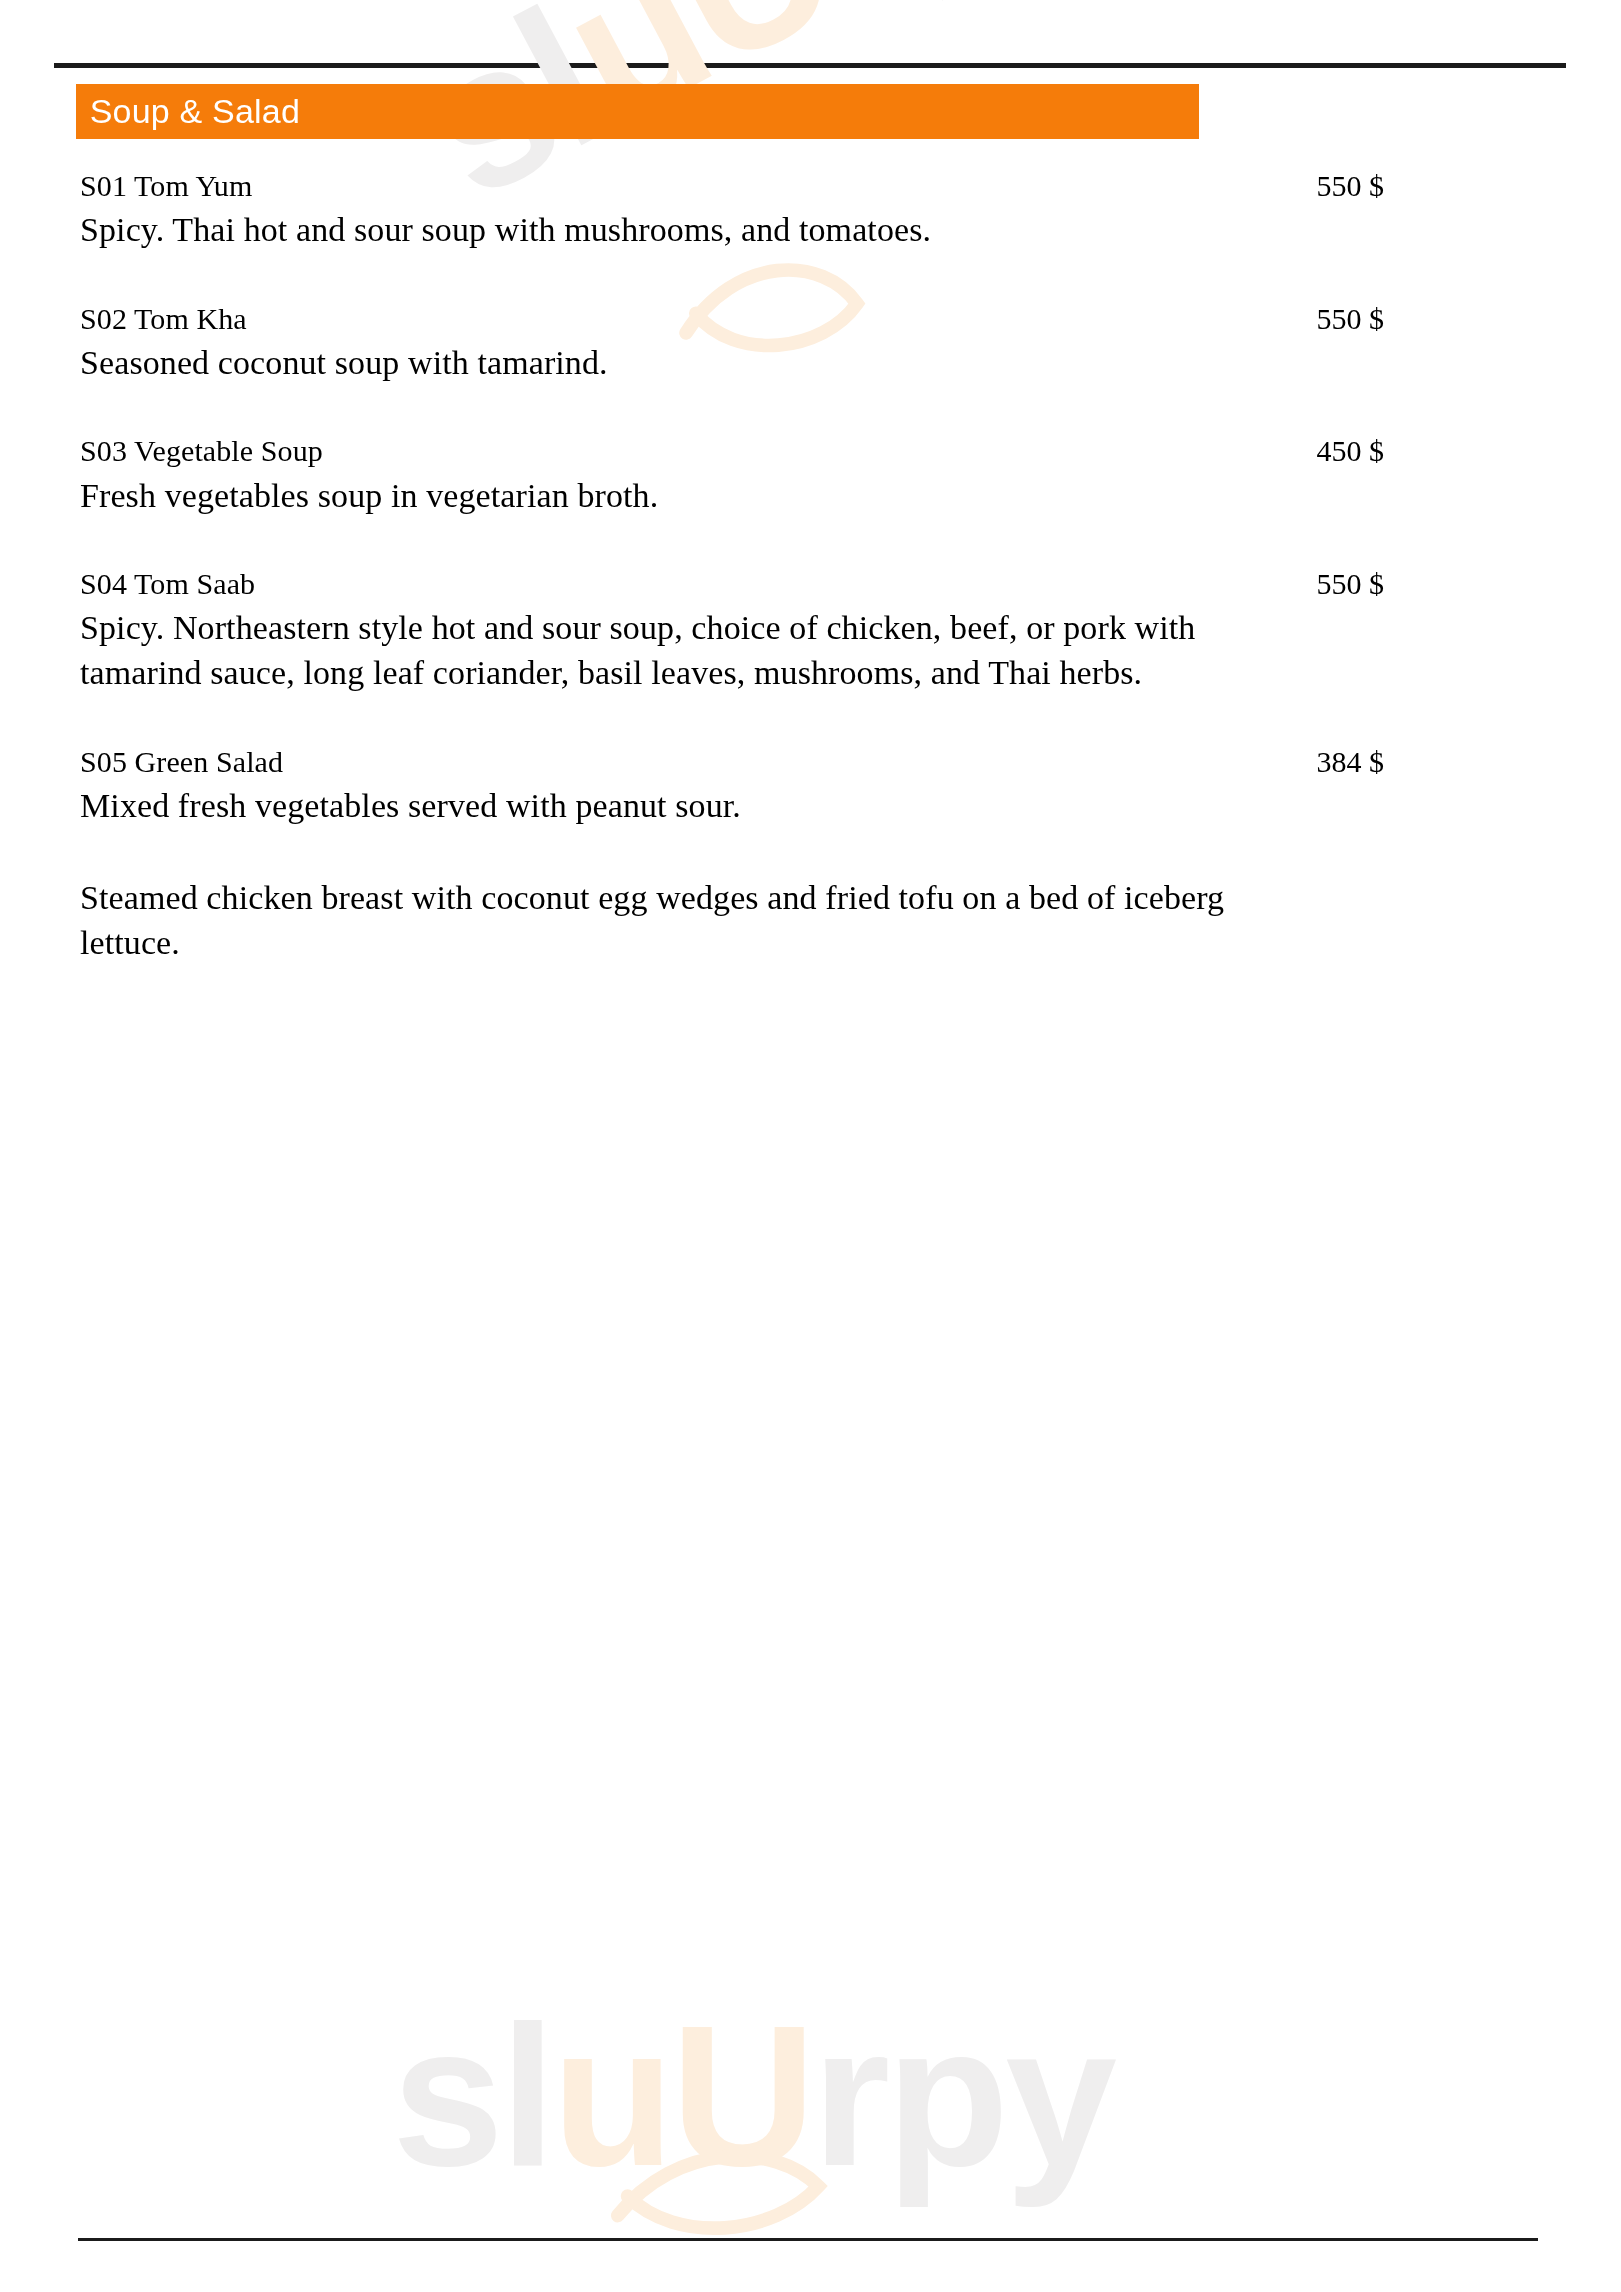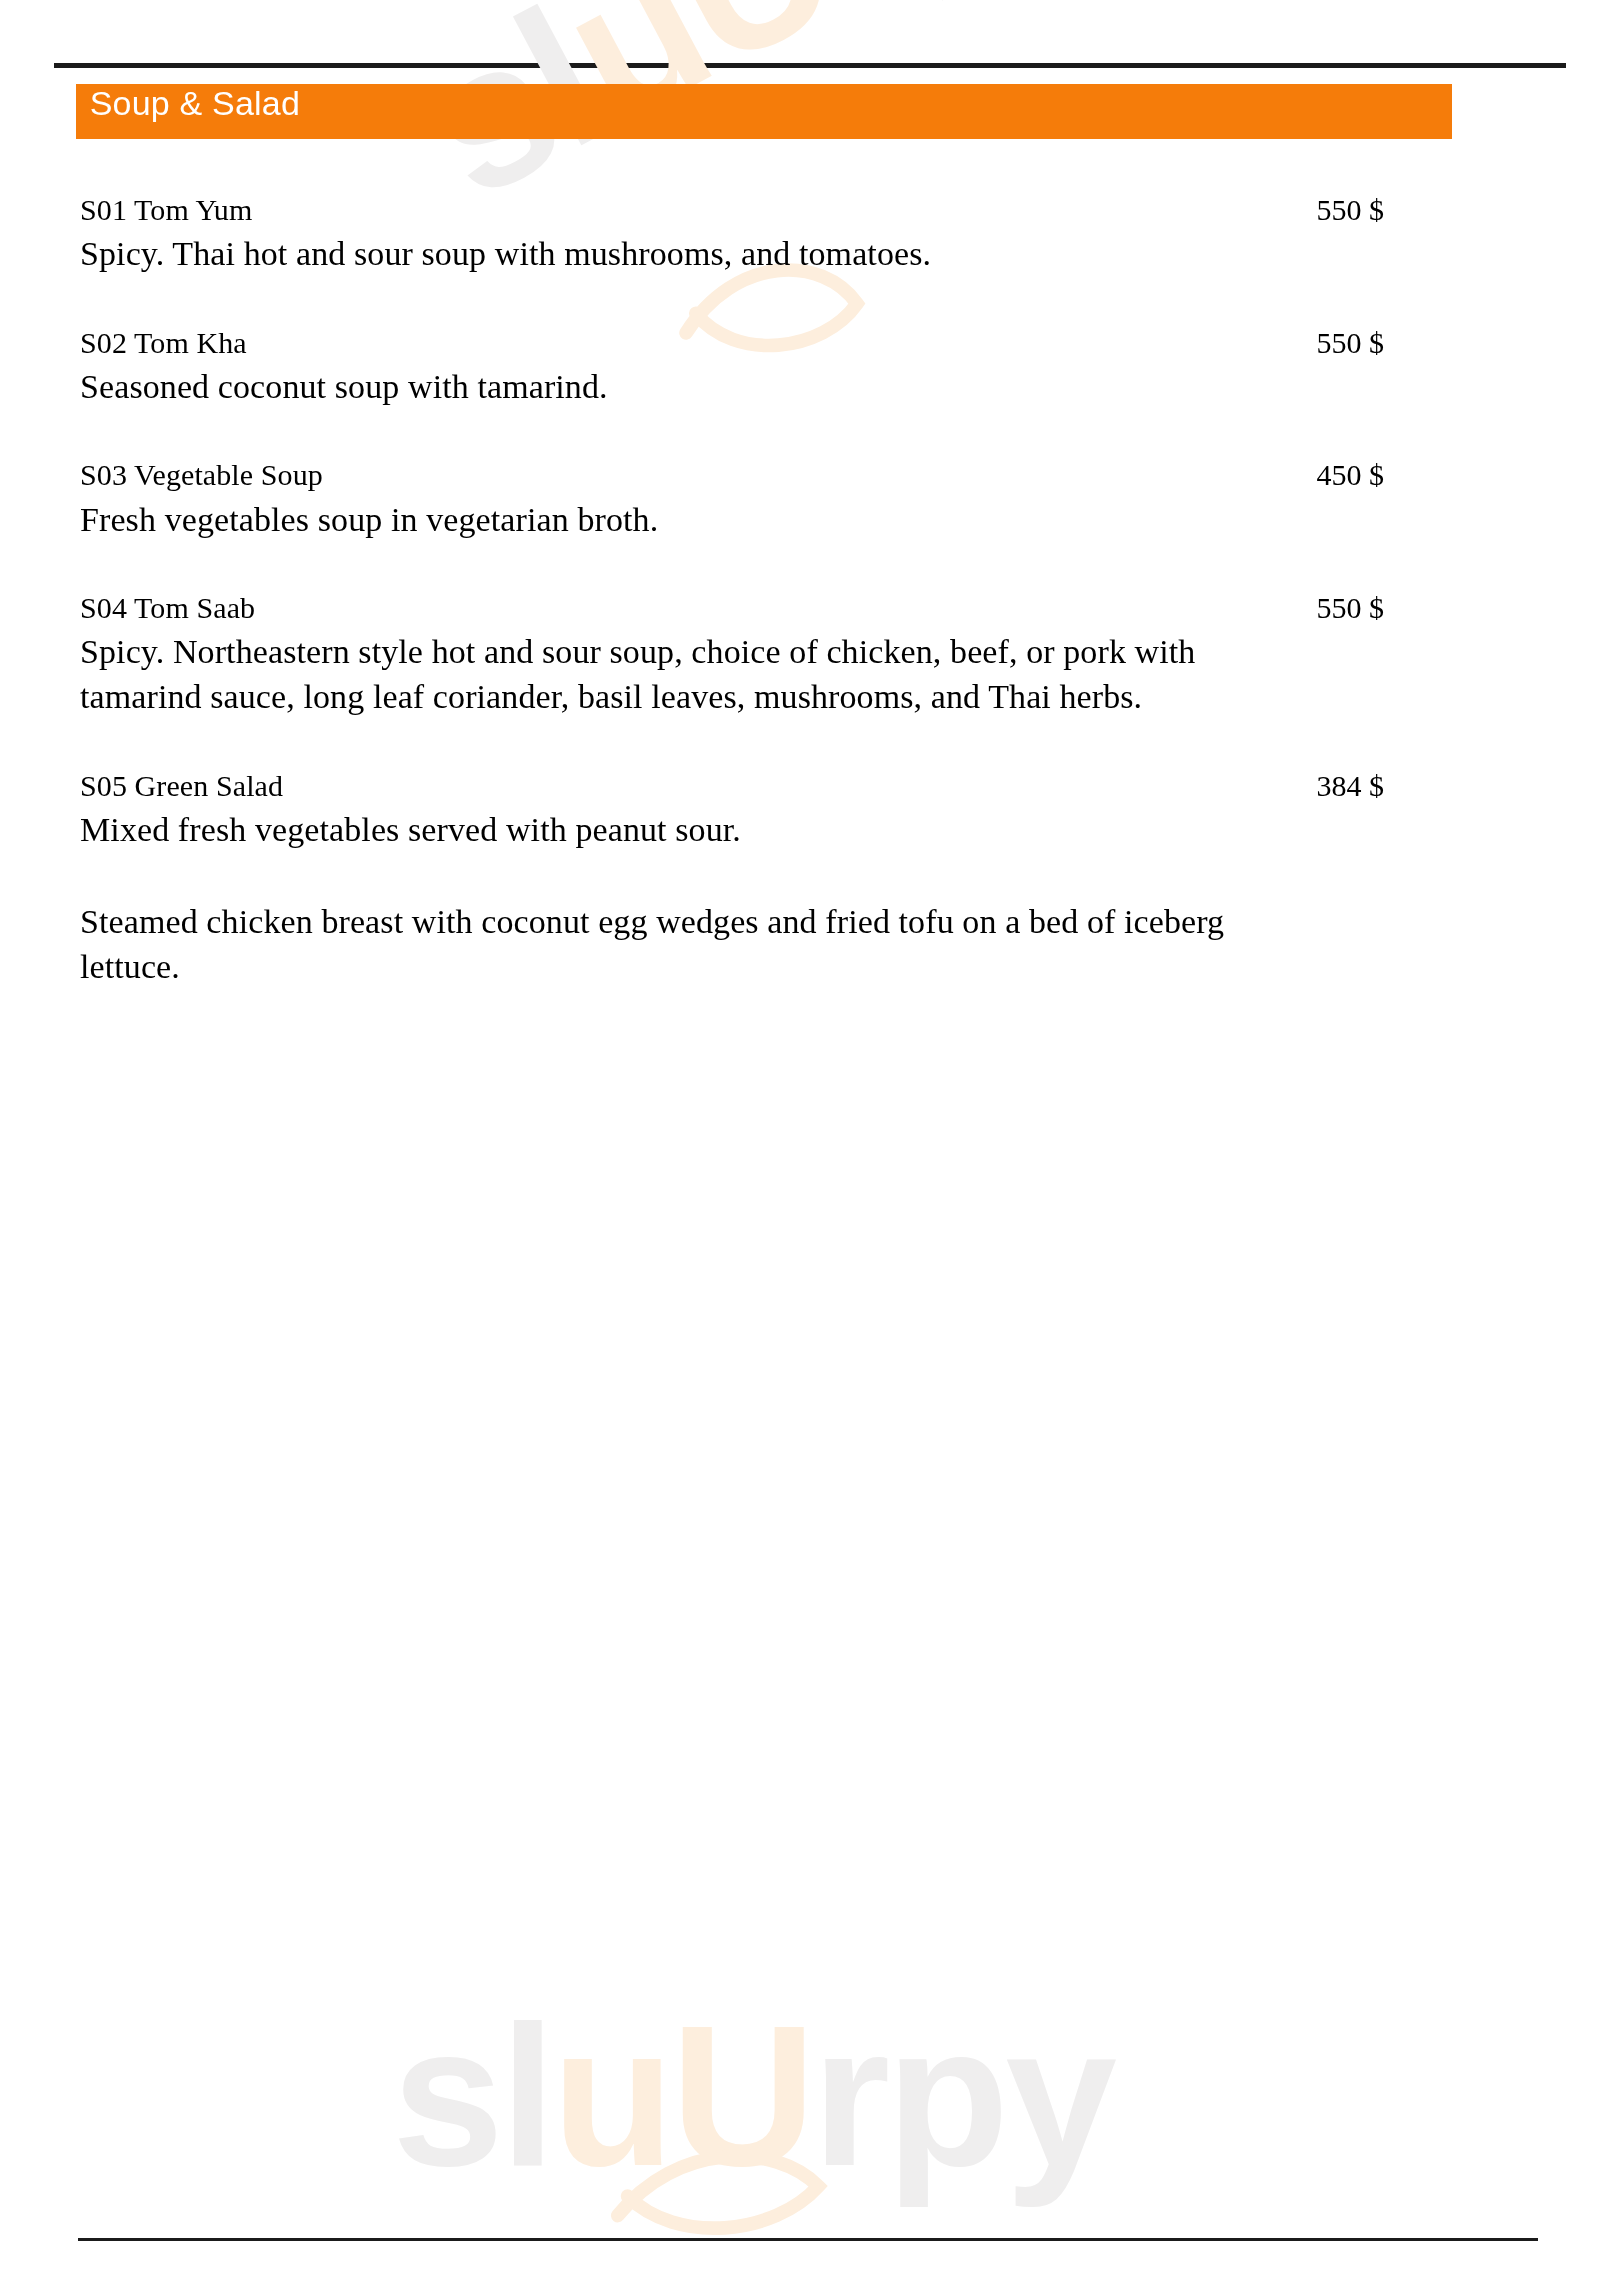"Soup & Salad" .section-bar { align-items: flex-start -> center; width: 1376px -> 1123px }
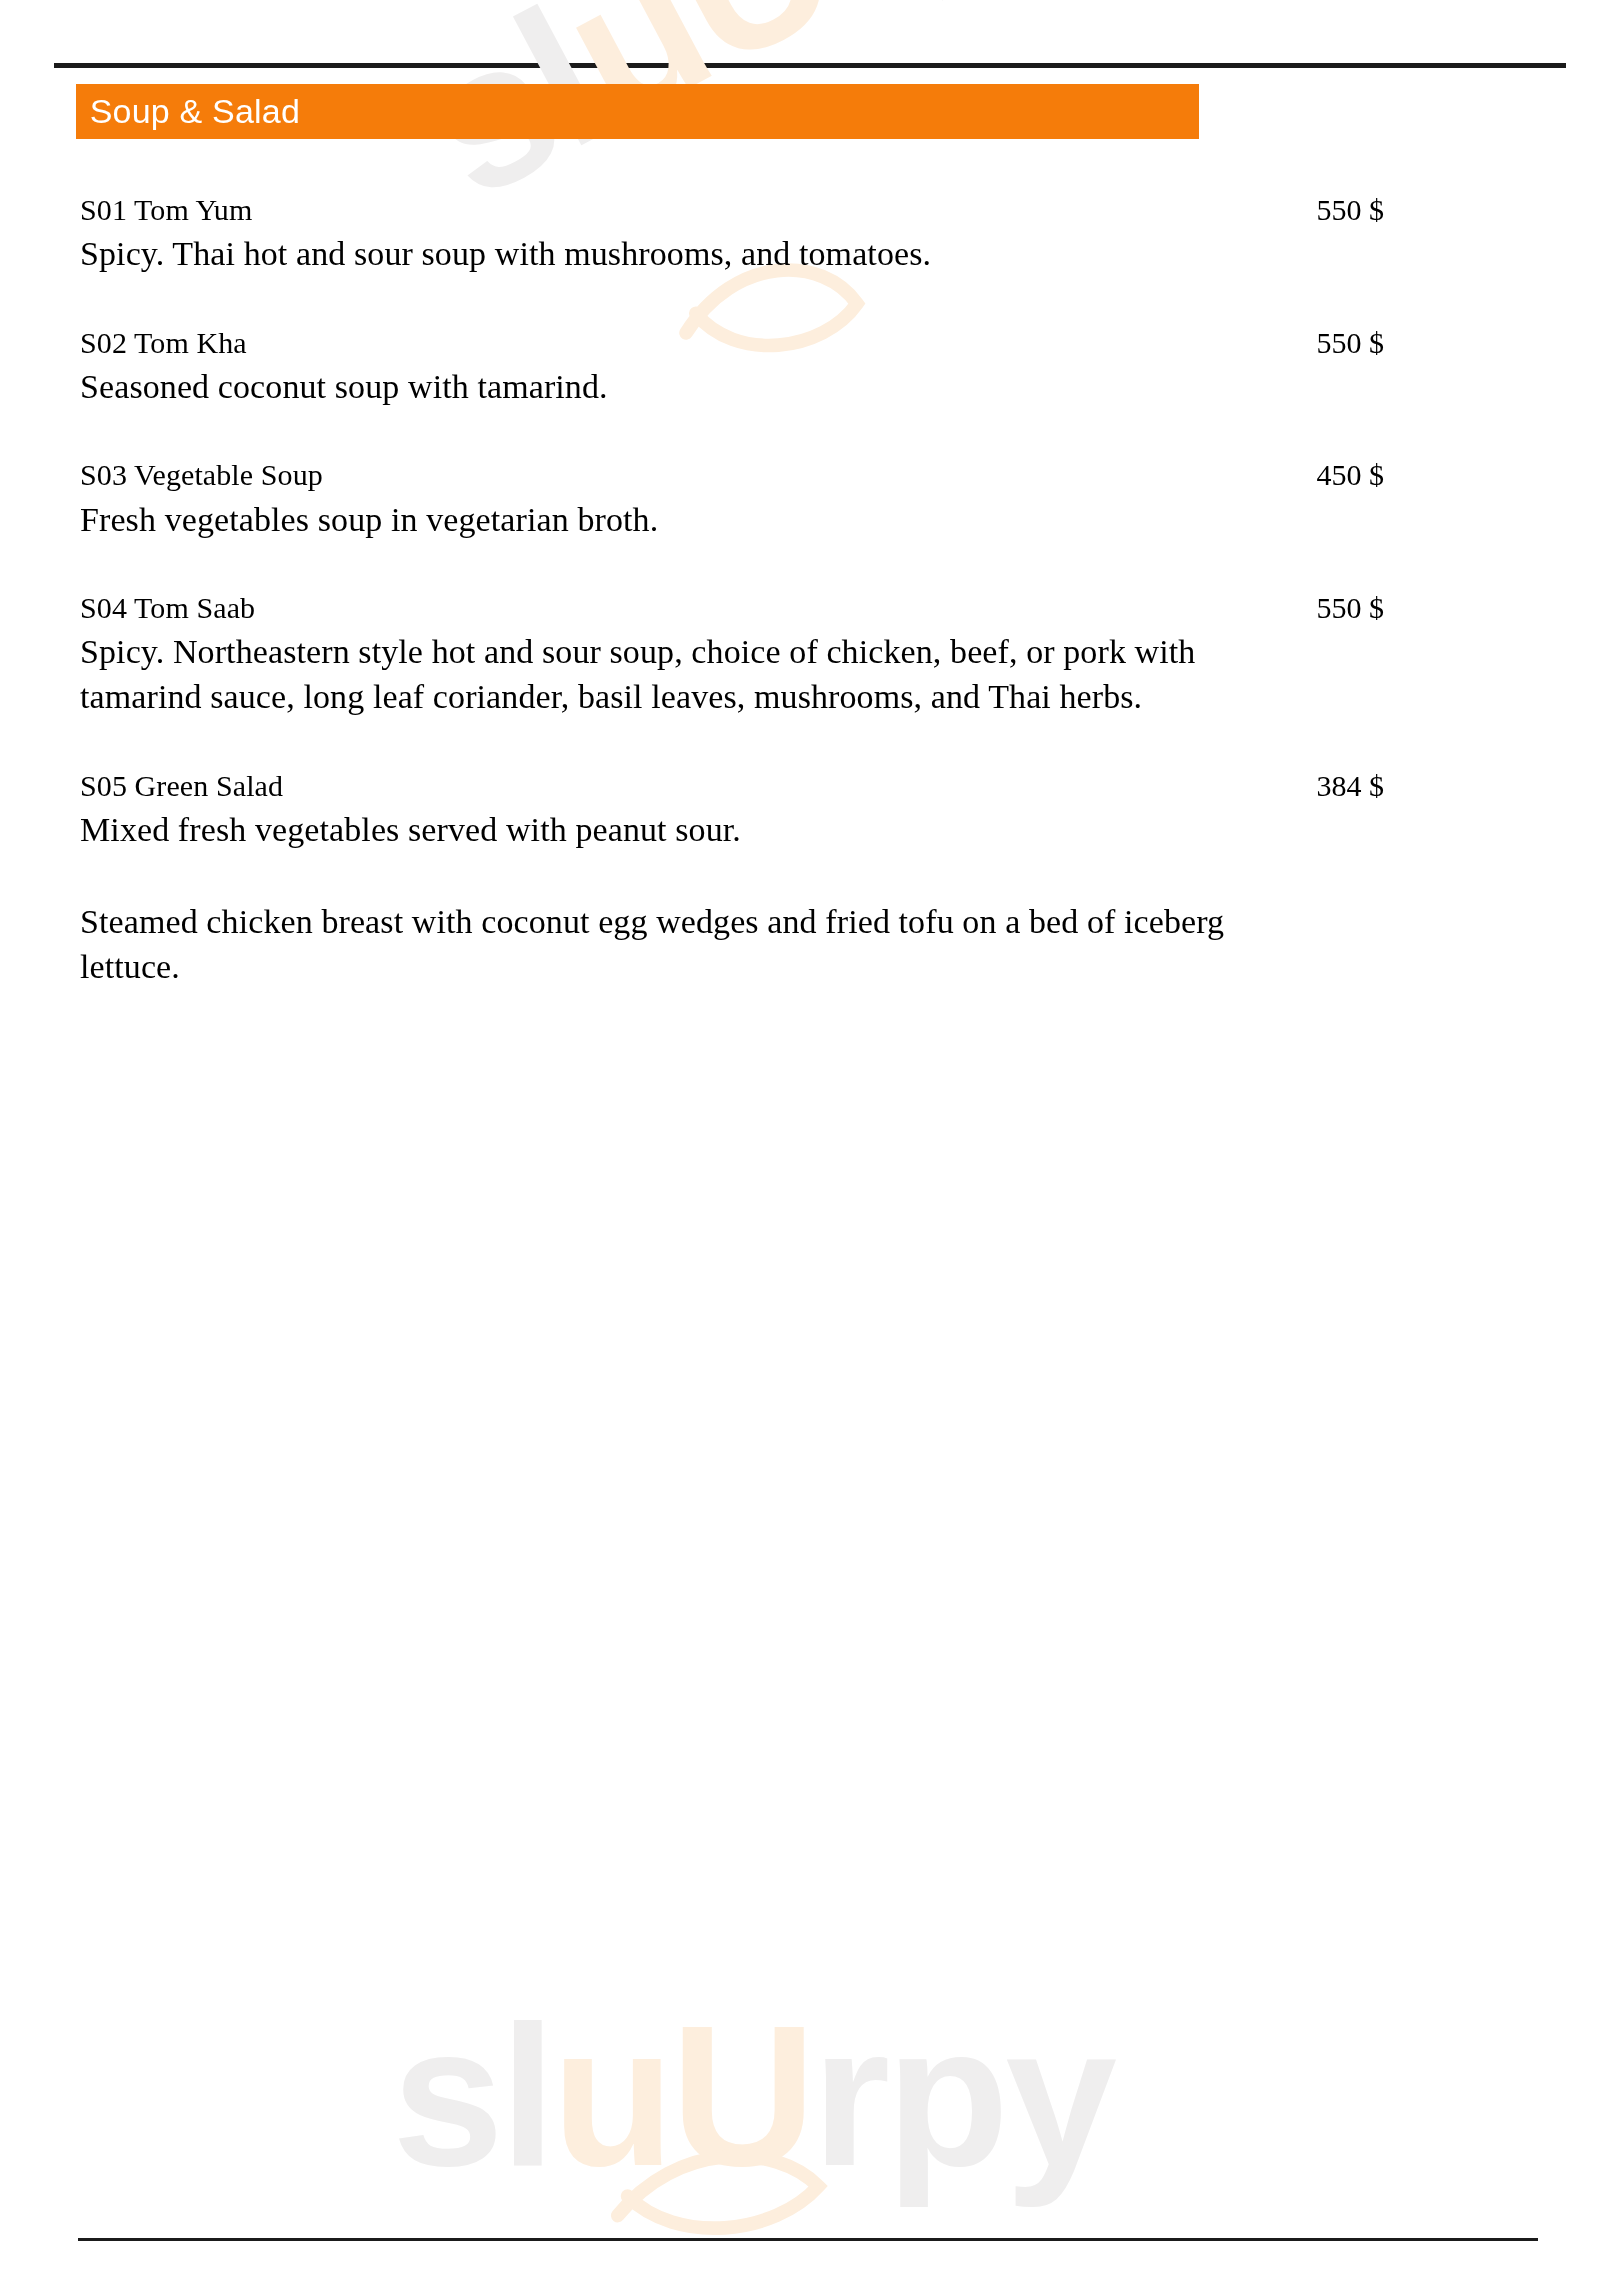"S01 Tom Yum" .item-head { margin-top: 24px -> none }
